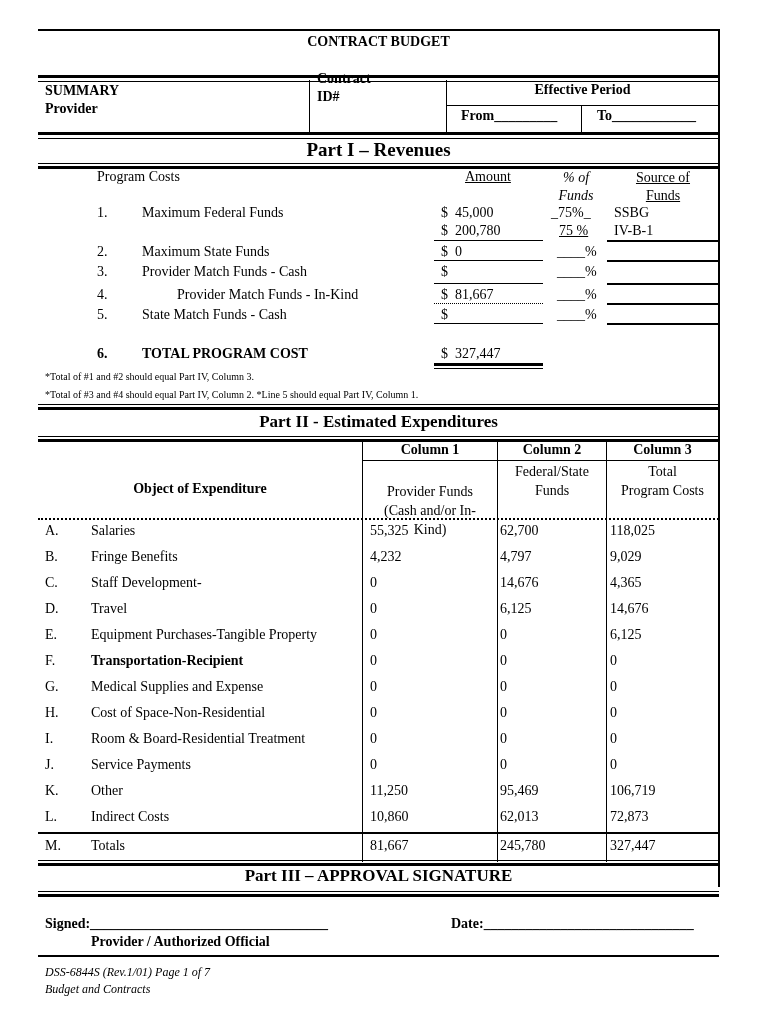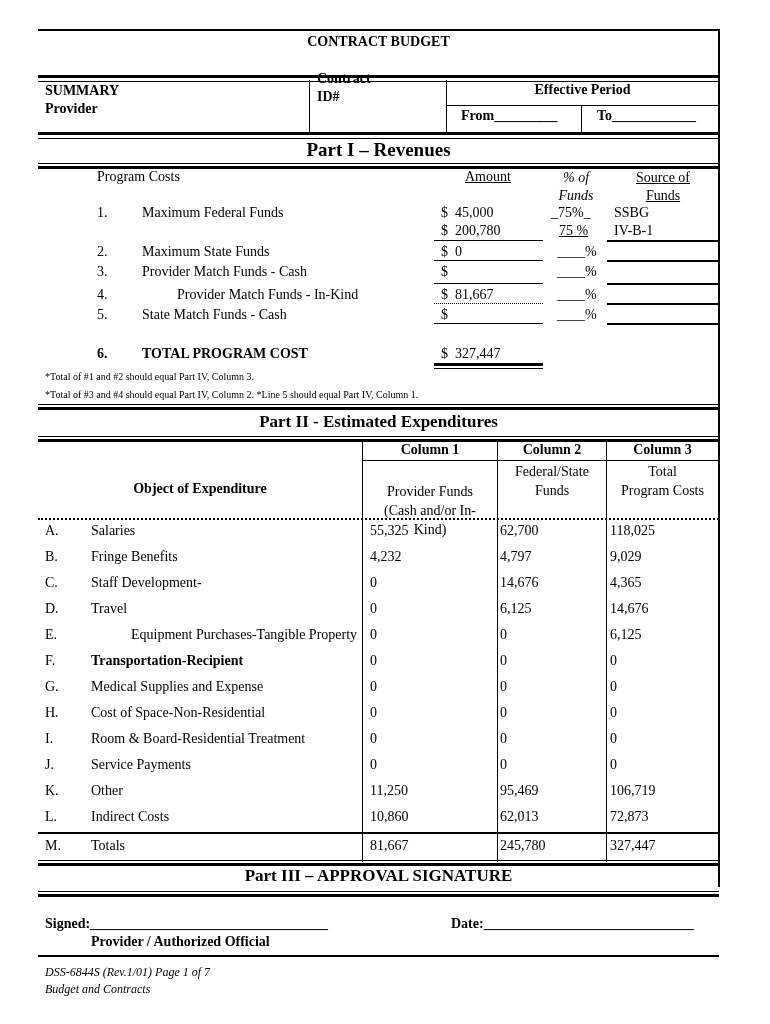"Equipment Purchases-Tangible Property" div.row2 { margin-left: 40px -> none }
